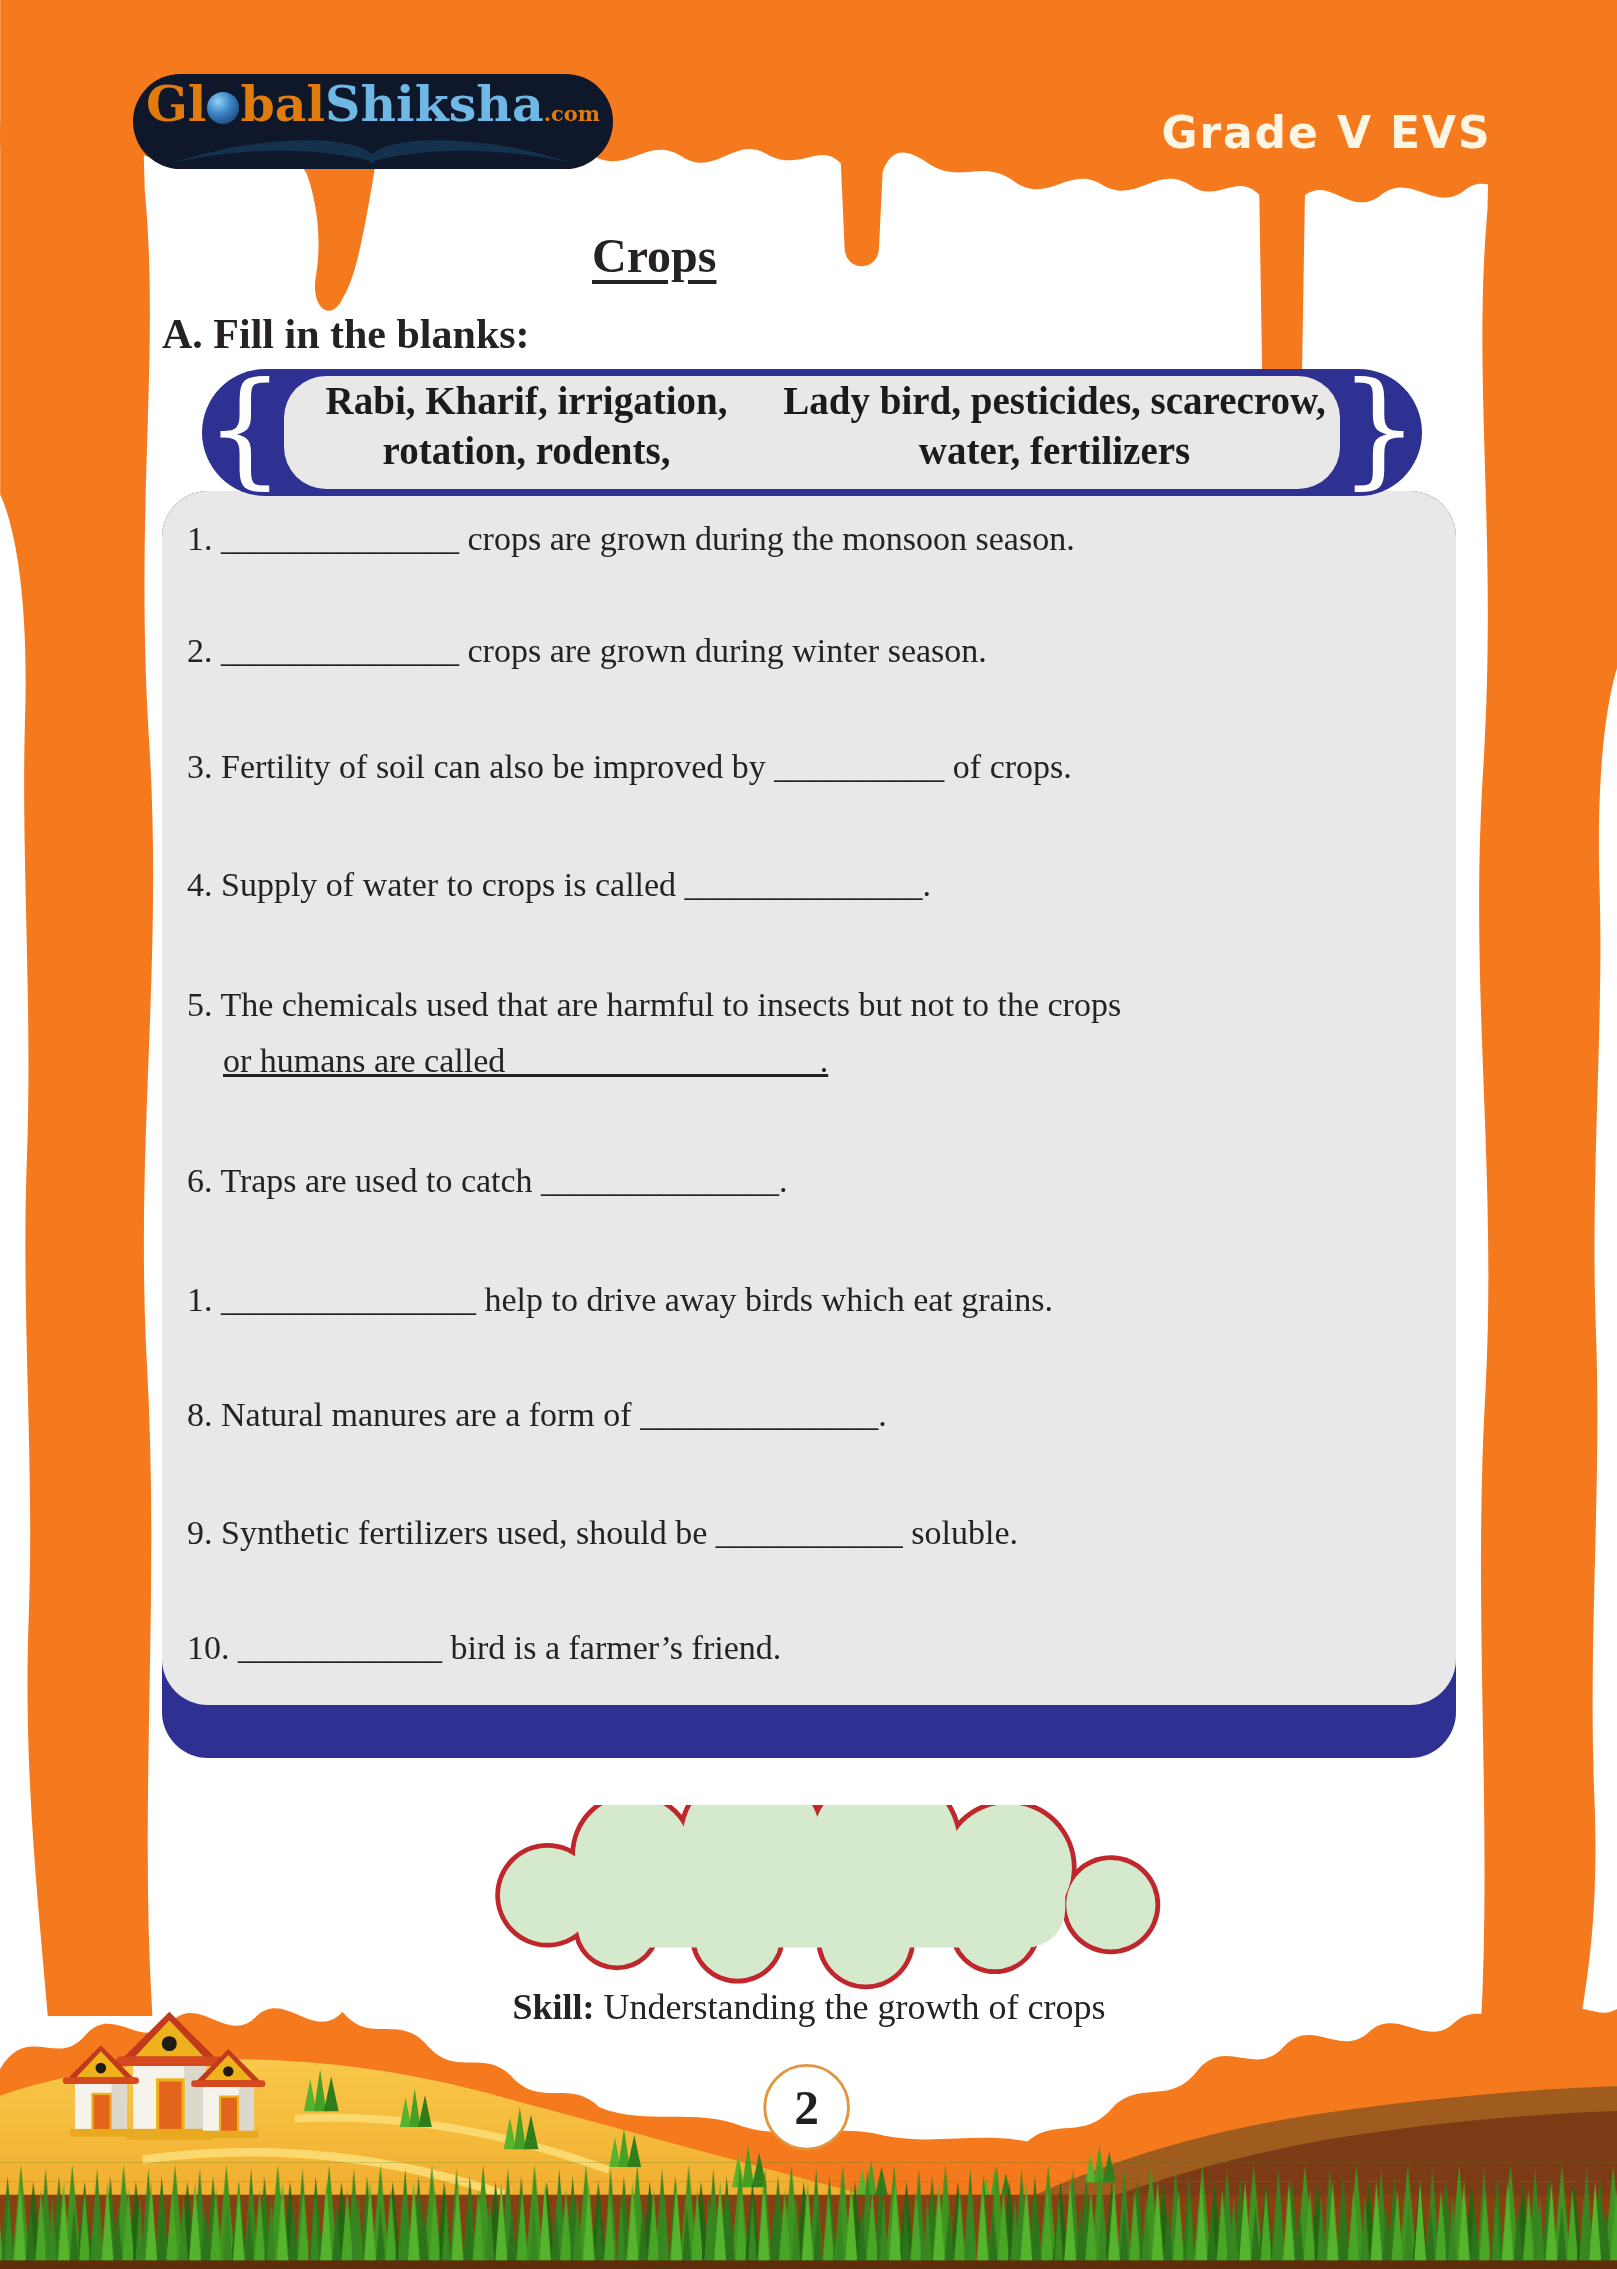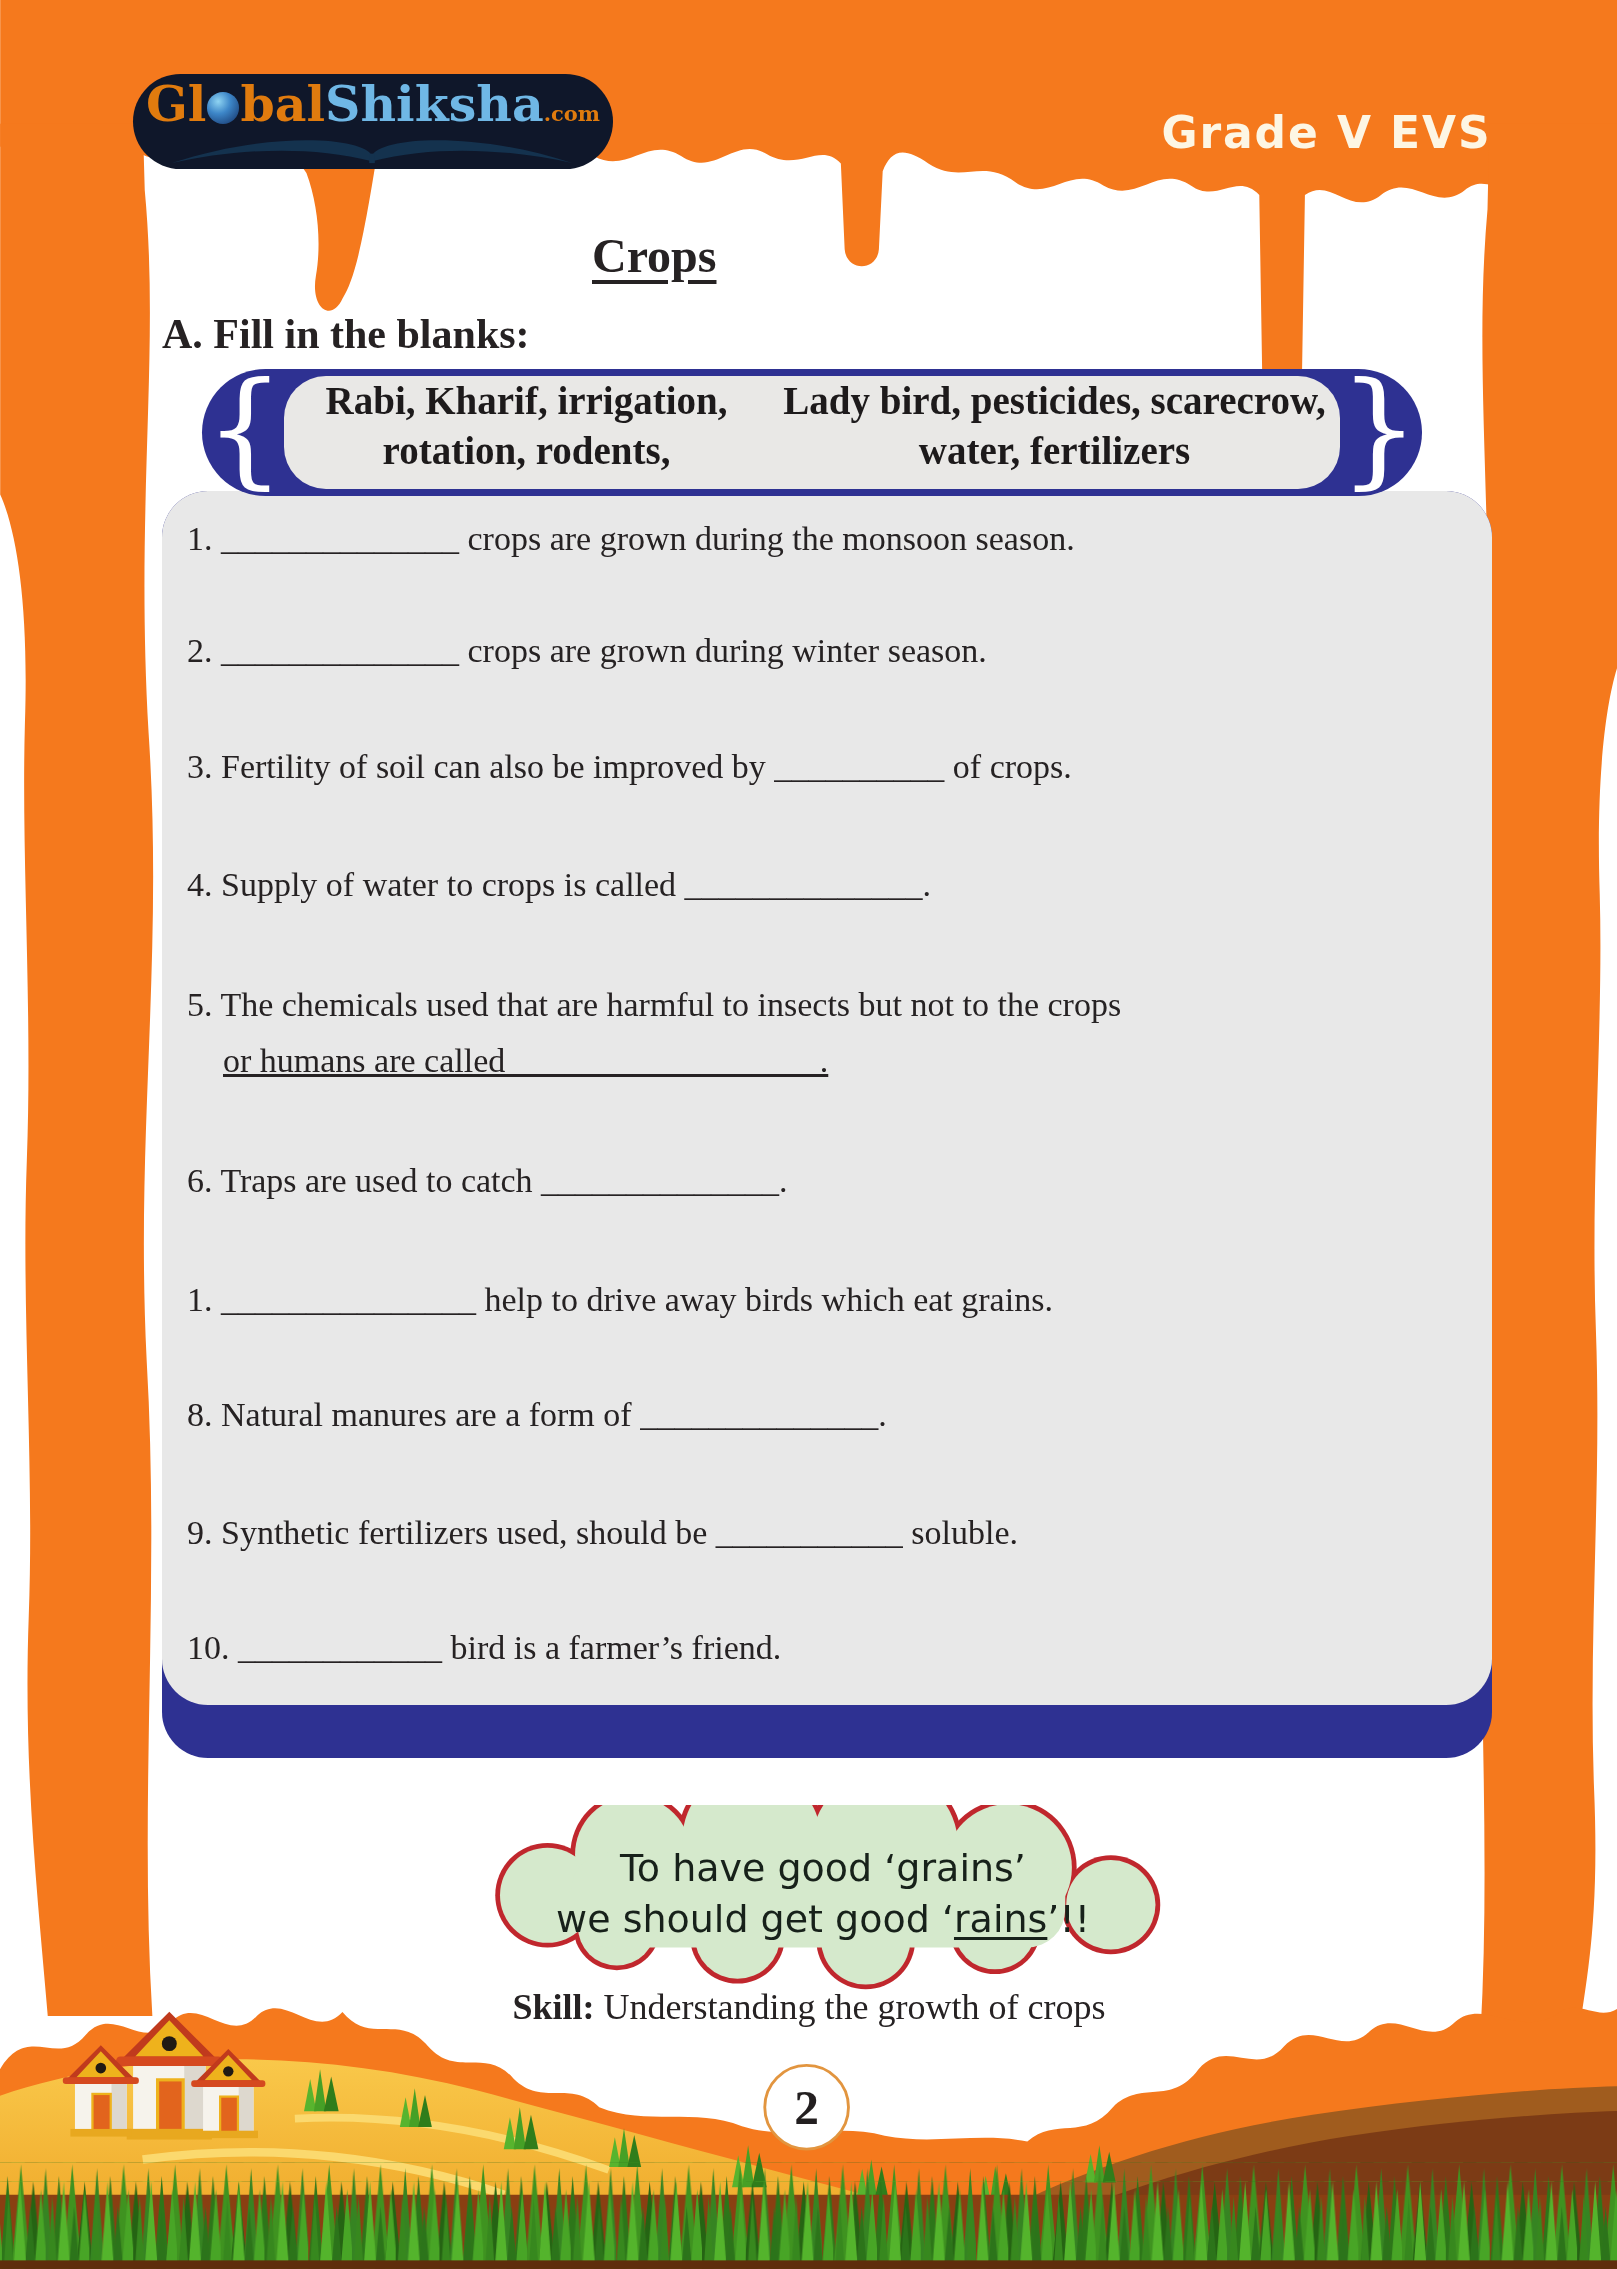"1. ______________ crops are grown" .panel { padding-left: 36px -> none }
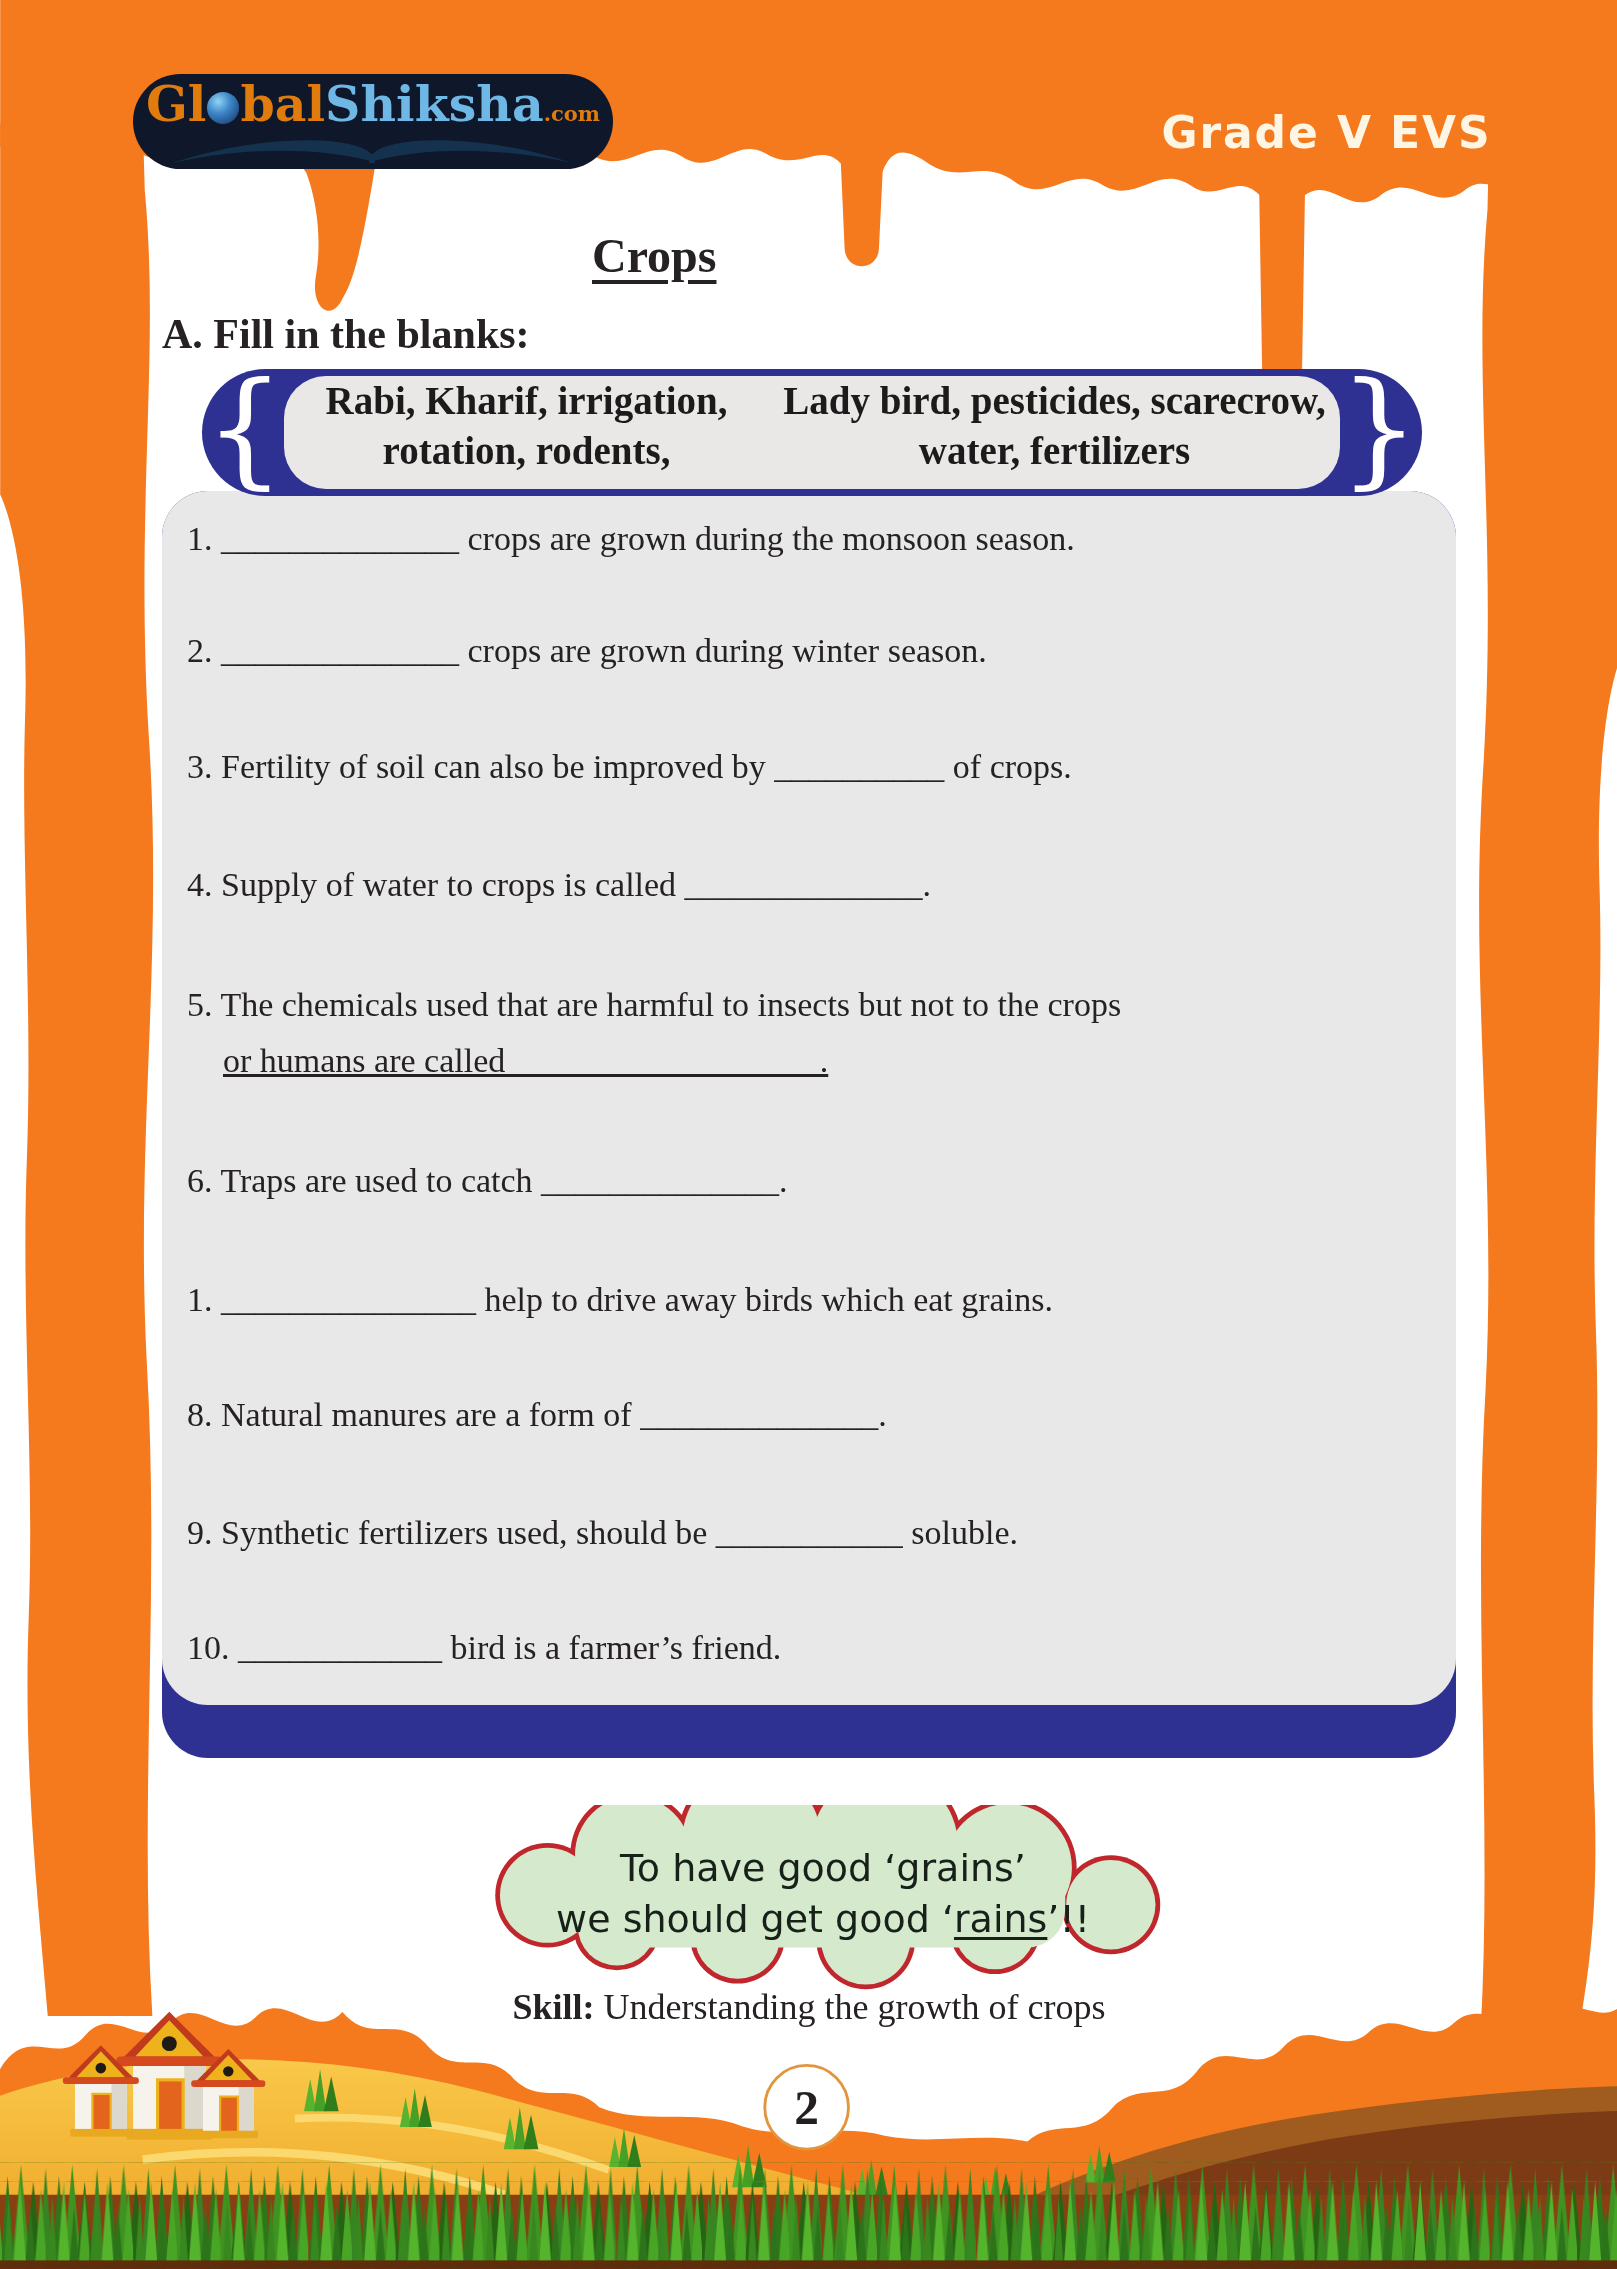"To have good ‘grains’" div.cloud-text { html: <div> <div>To have good ‘grains’</div> <div><span>we should get good ‘</span><span>rains</span><span>’!!</span></div> </div> -> none }
